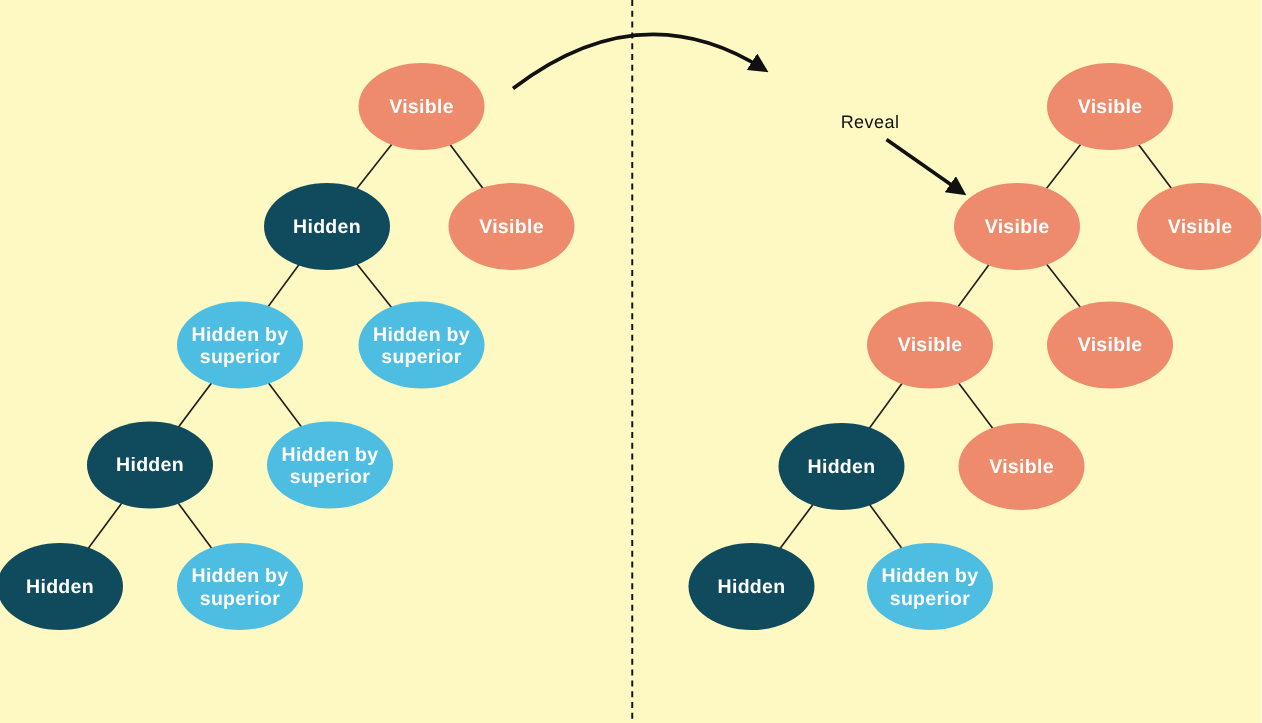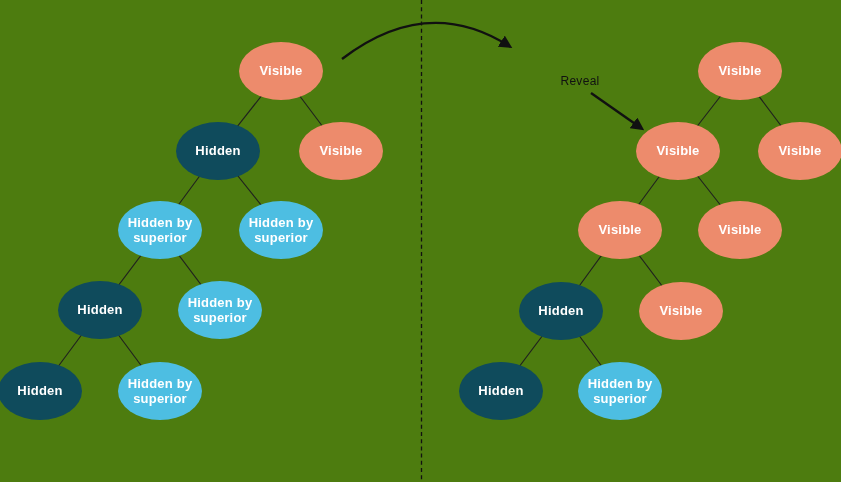"Visible" .canvas { background: #4d7c0f -> #fef9c3 }
